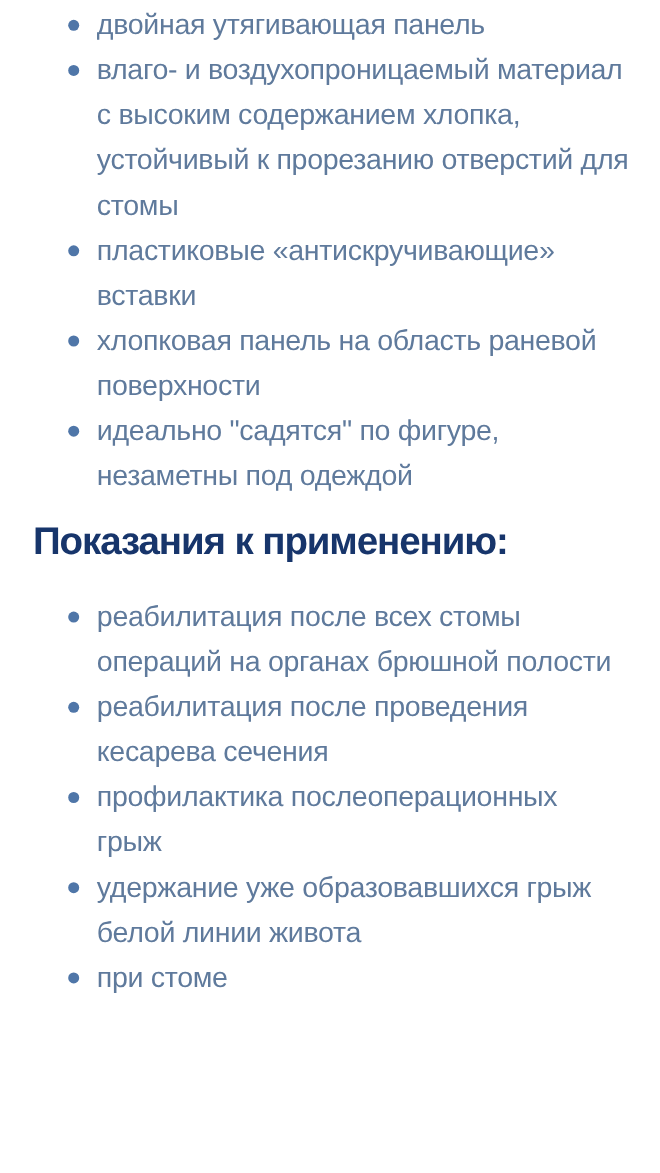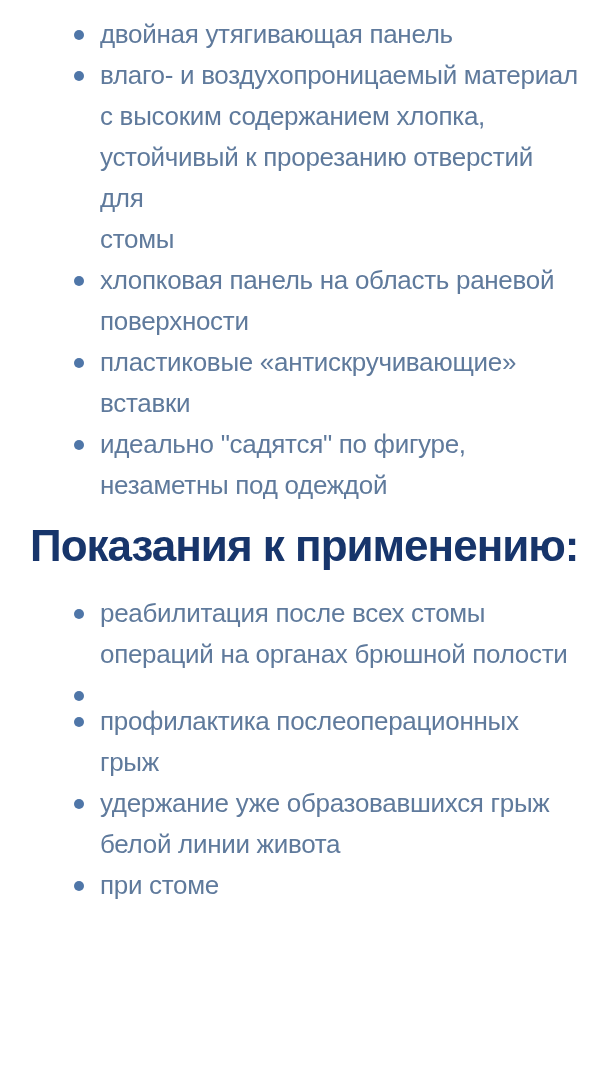"двойная утягивающая панель" ul.bullet-list { margin: 12px -> 0 }
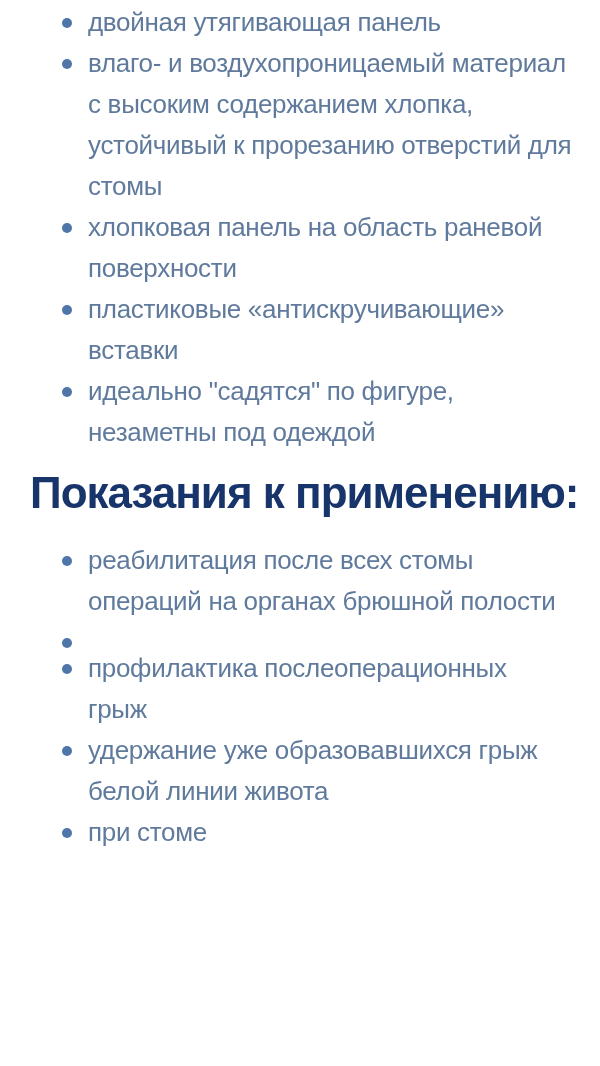"хлопковая панель на область раневой" li { order: before "пластиковые «антискручивающие»" -> after "пластиковые «антискручивающие»" }
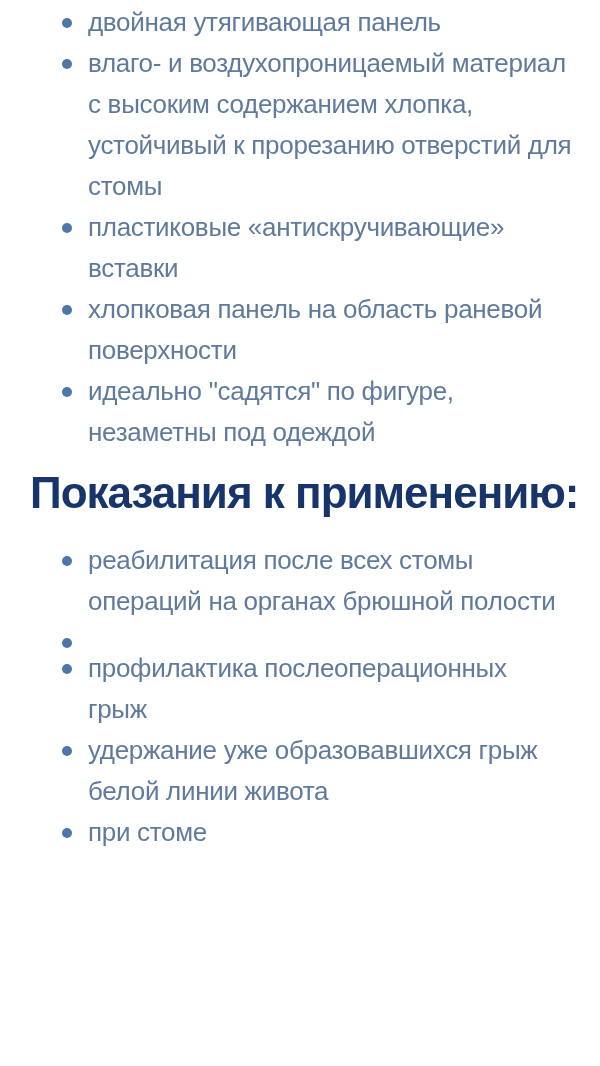"Показания к применению:" h2.section-heading { font-size: 44px -> 35px }
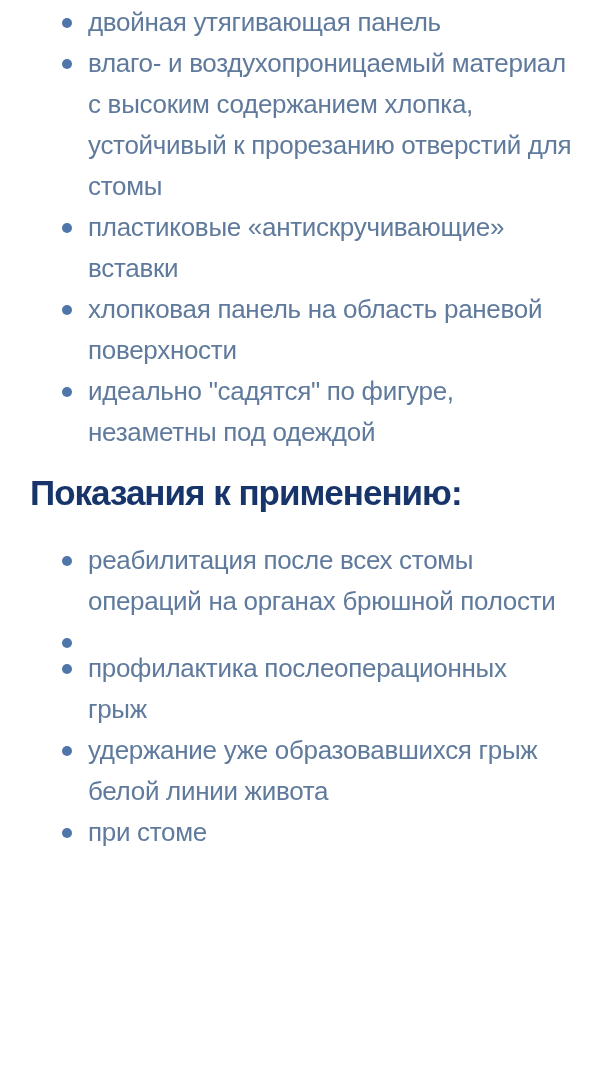"реабилитация после проведения" span.item-text { html: none -> <span>реабилитация после проведения кесарева сечения</span> }
